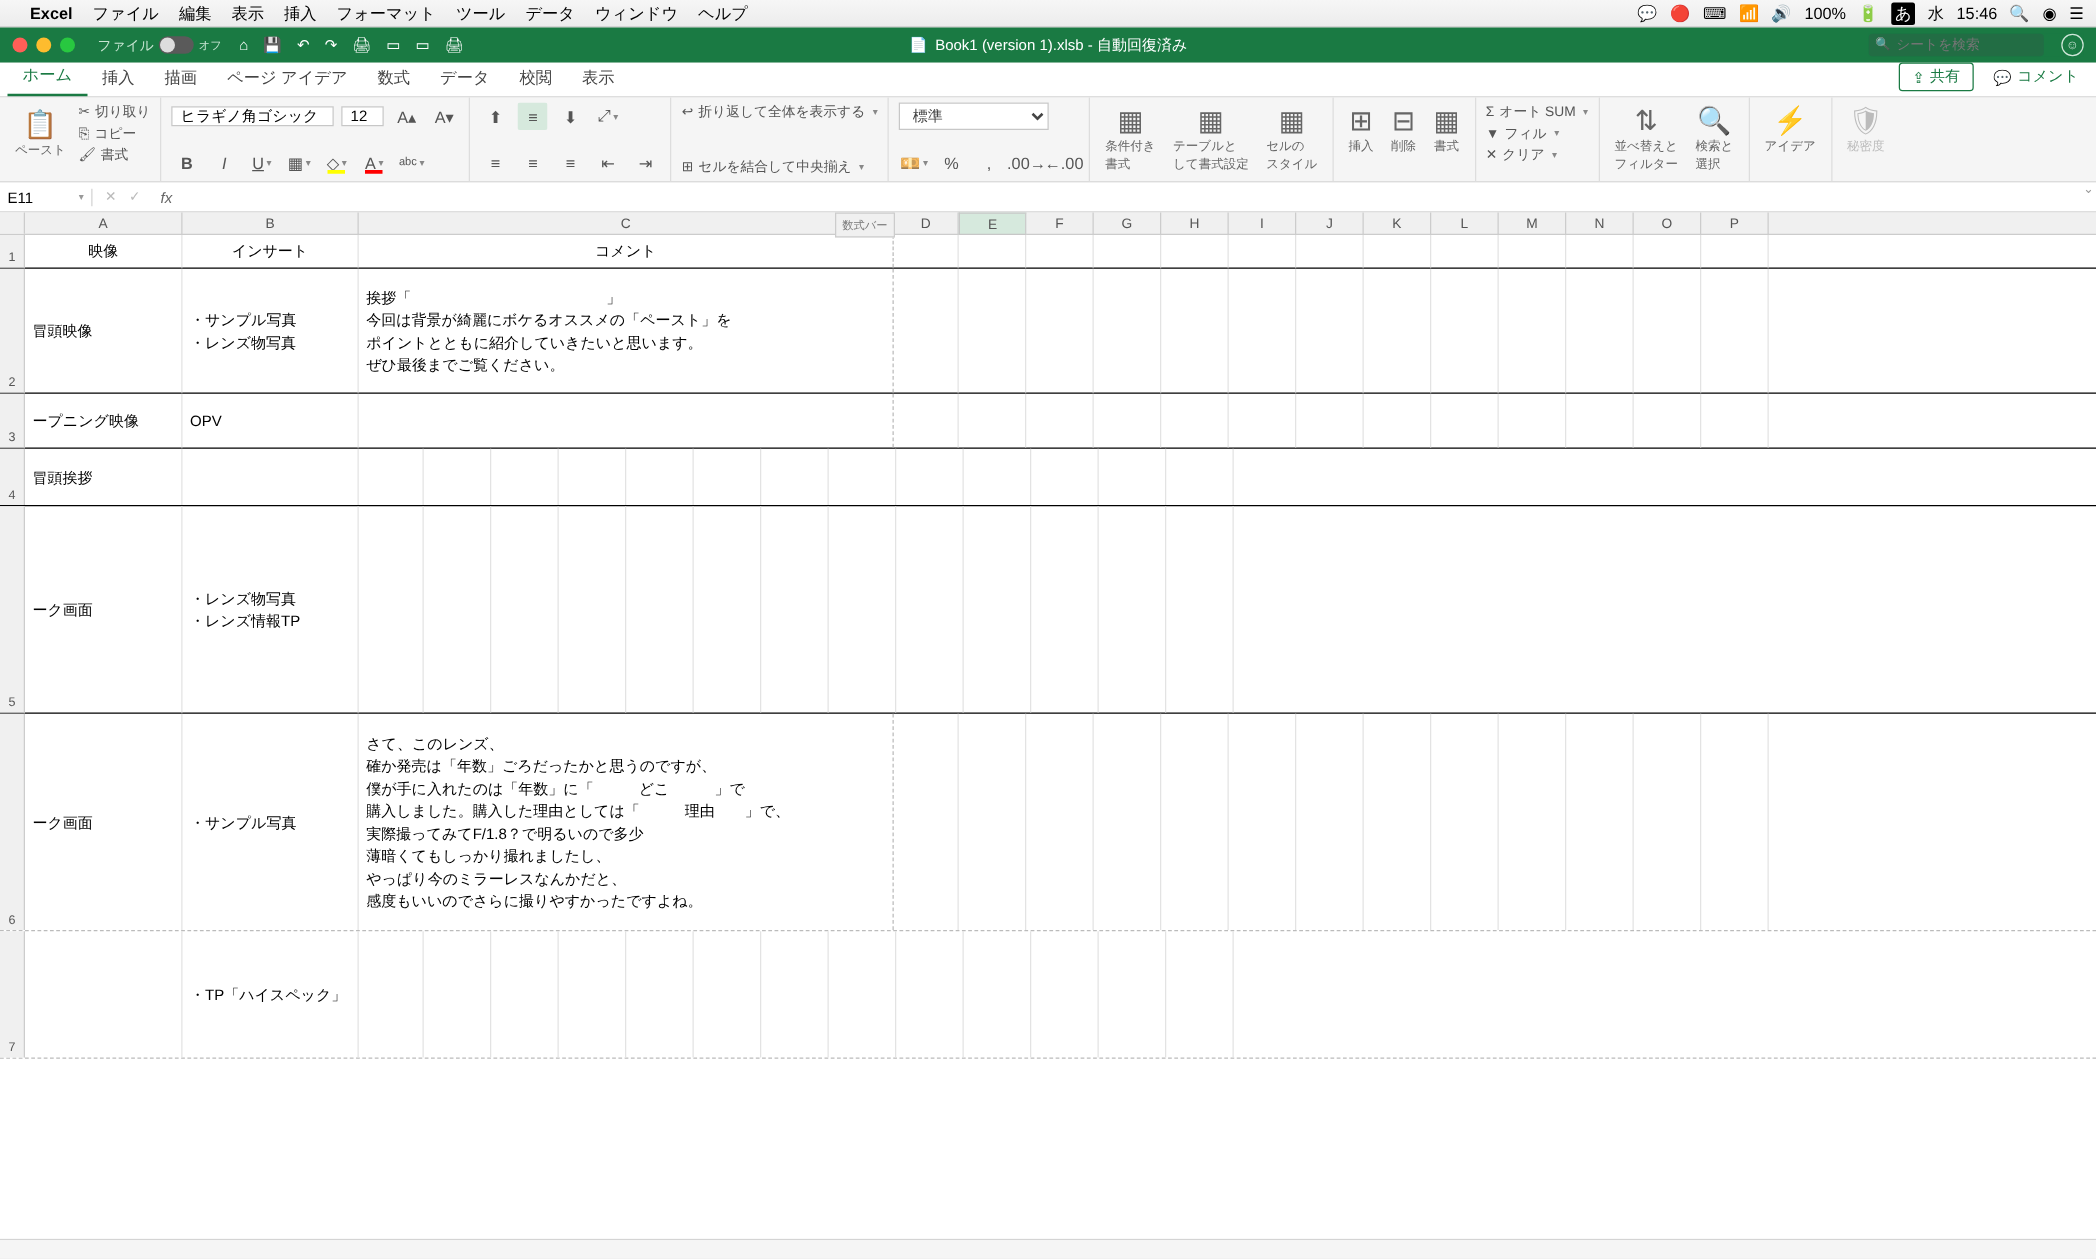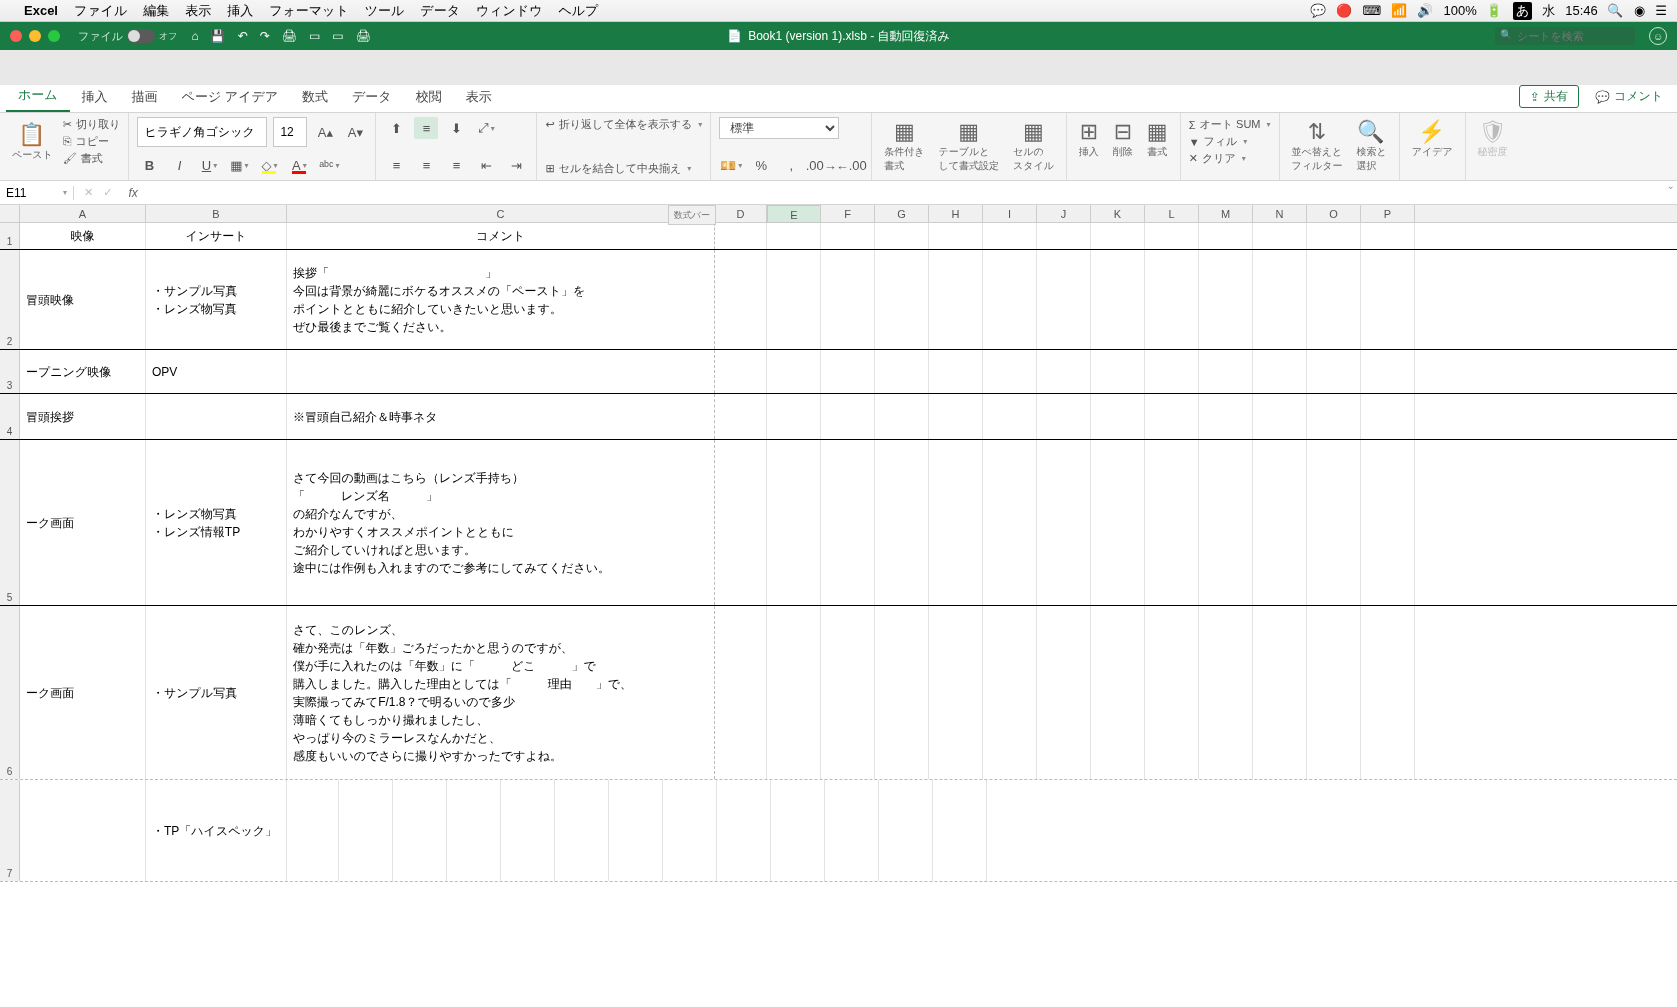"ホーム" .ribbontabs { margin-top: 35px -> none }
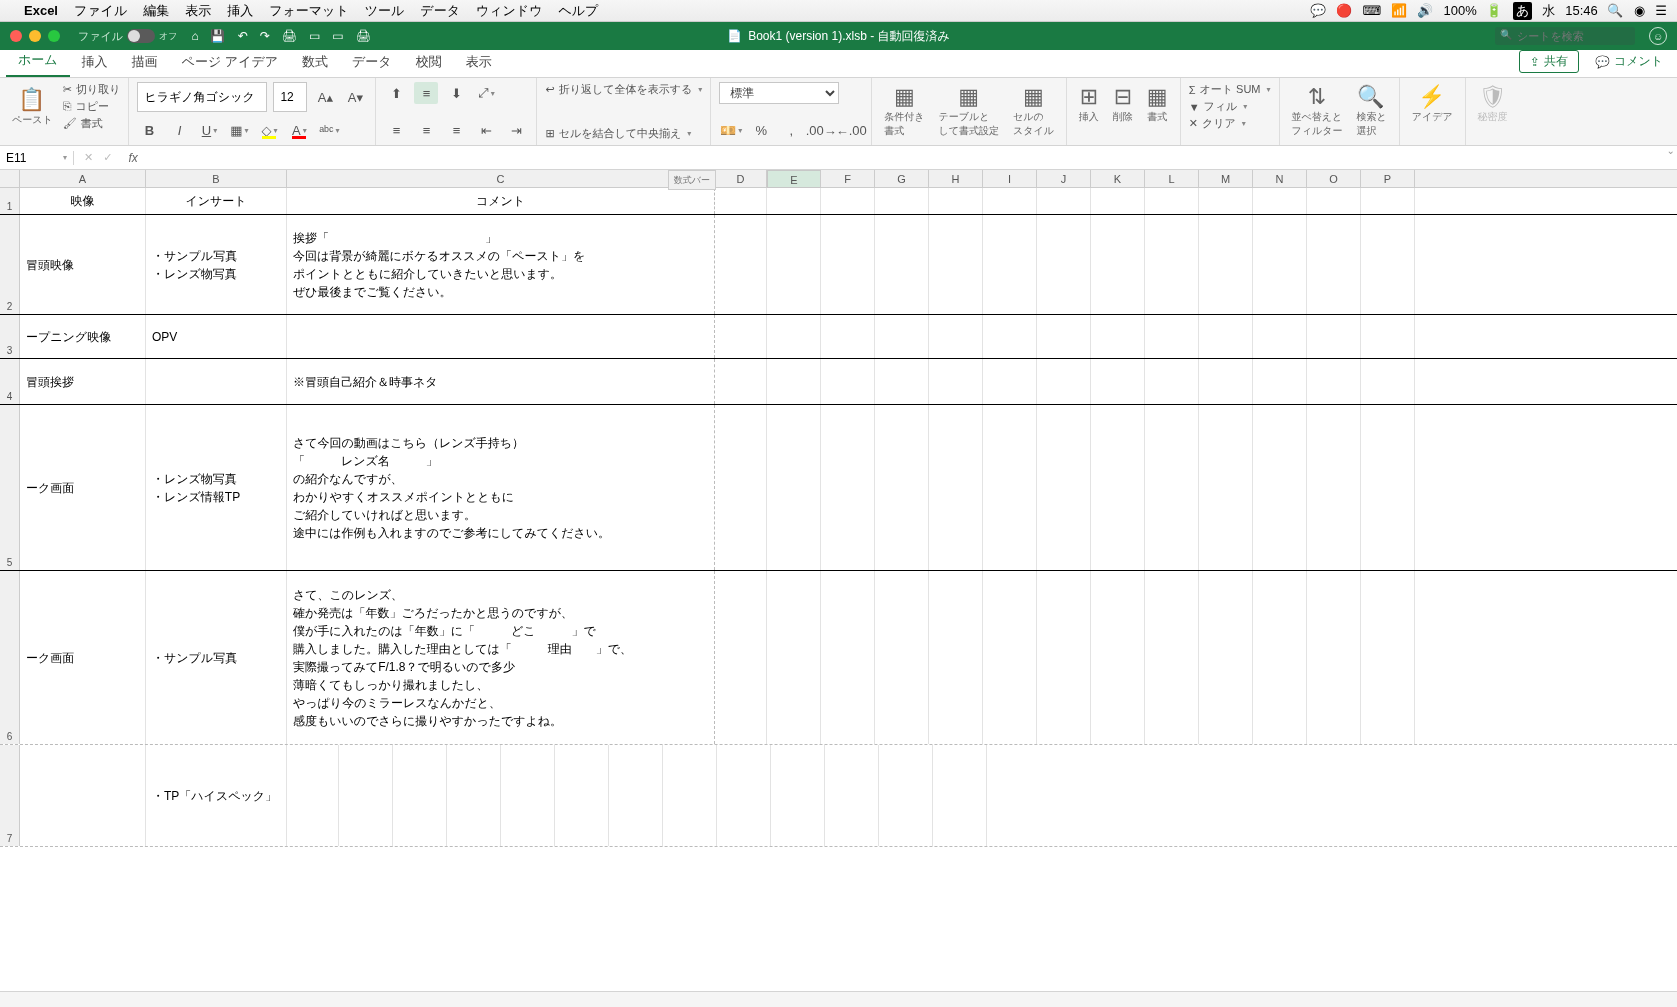"ヒラギノ角ゴシック" .fontbox { height: 30px -> 16px }
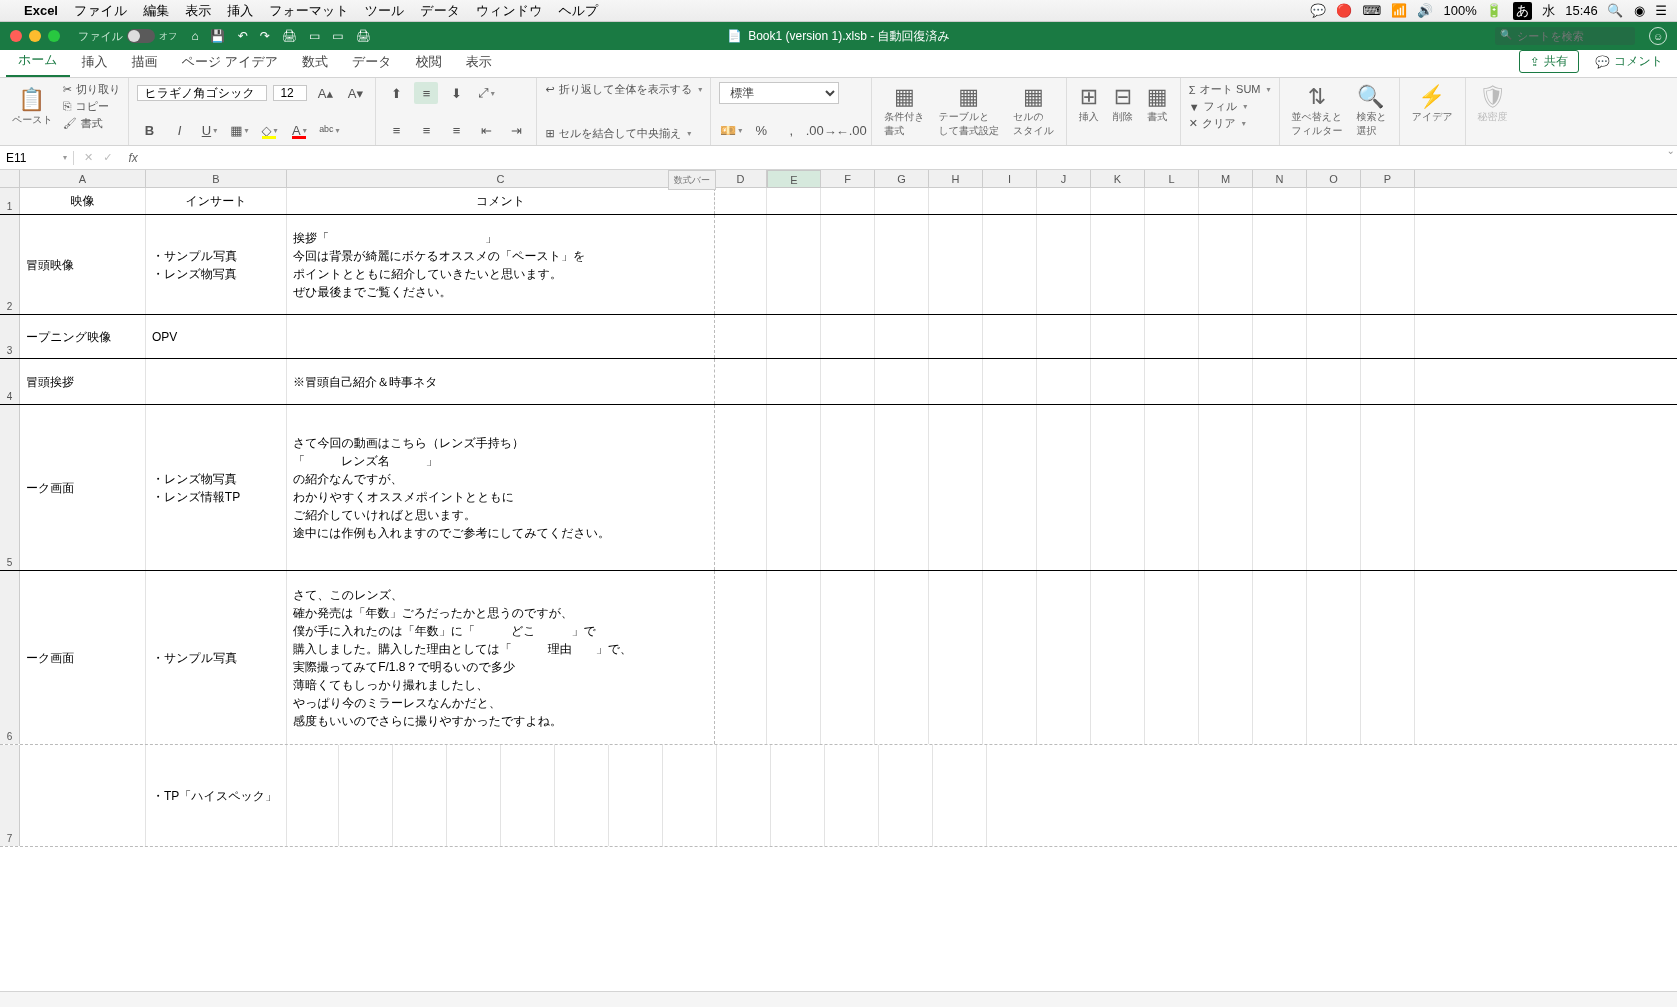"※冒頭自己紹介＆時事ネタ" div.cell { html: <div>※冒頭自己紹介＆時事ネタ</div> -> none }
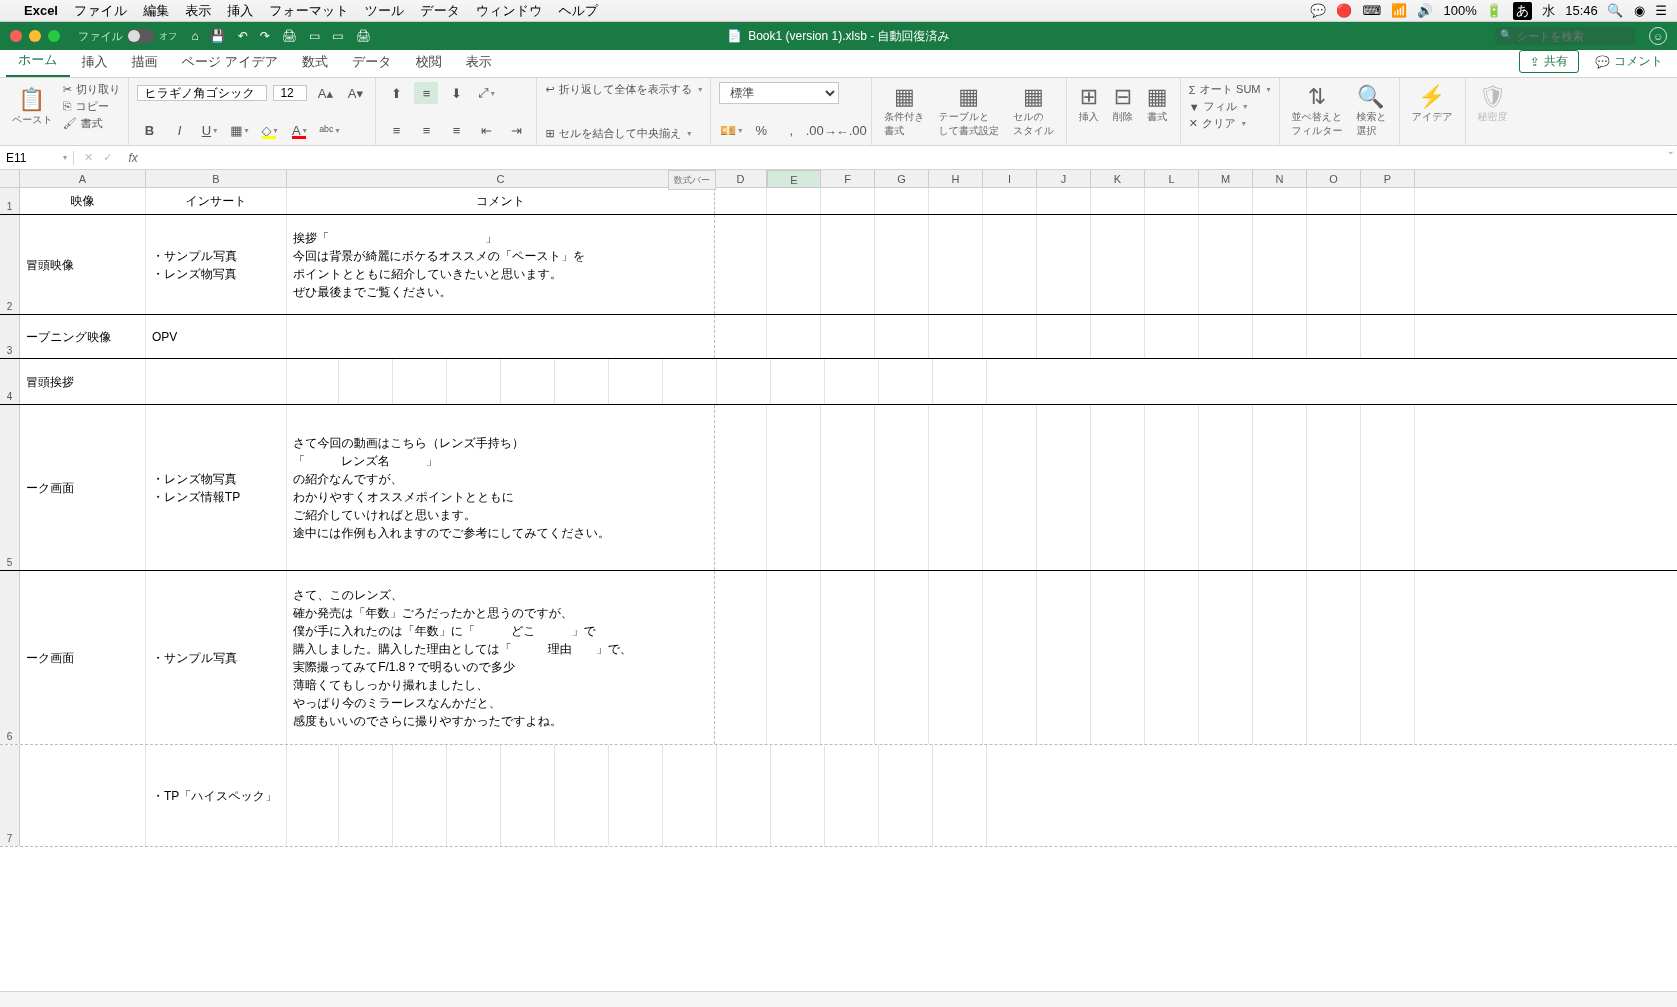"さて今回の動画はこちら（レンズ手持ち）" div.cell { html: <div>さて今回の動画はこちら（レンズ手持ち） 「 レンズ名 」 の紹介なんですが、 わかりやすくオススメポイントとともに ご紹介していければと思います。 途中には作例も入れますのでご参考にしてみてください。</div> -> none }
